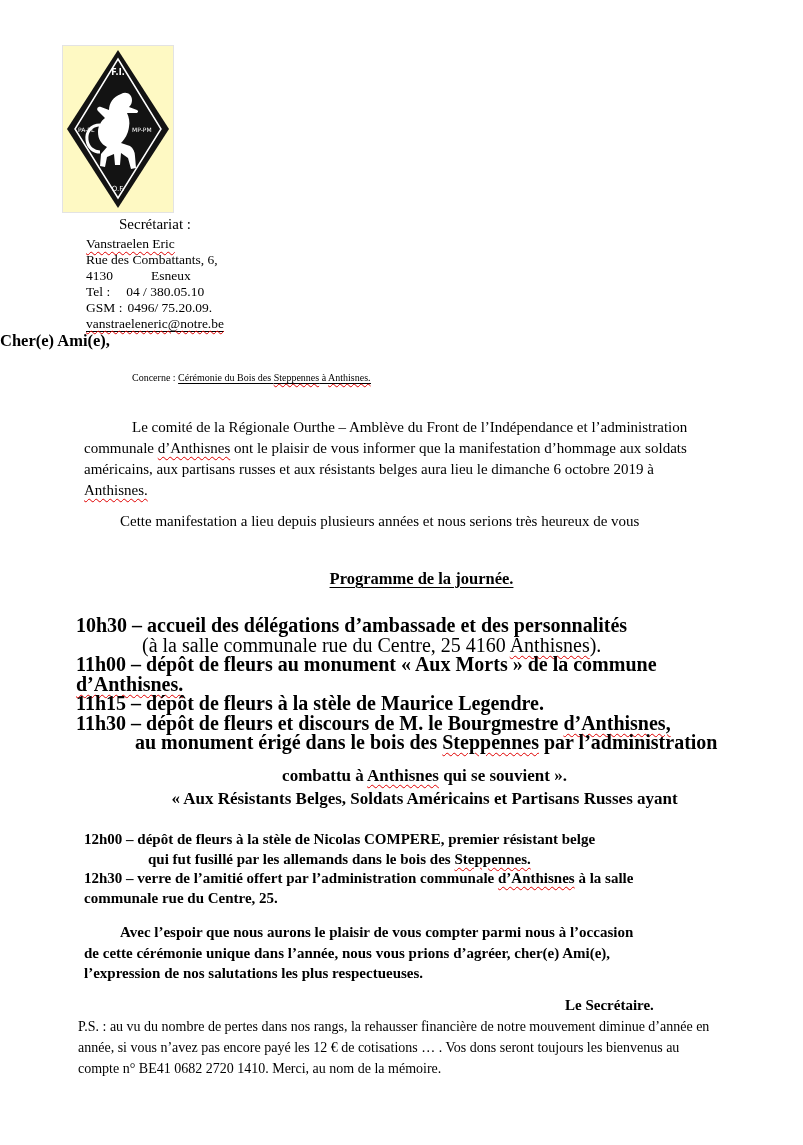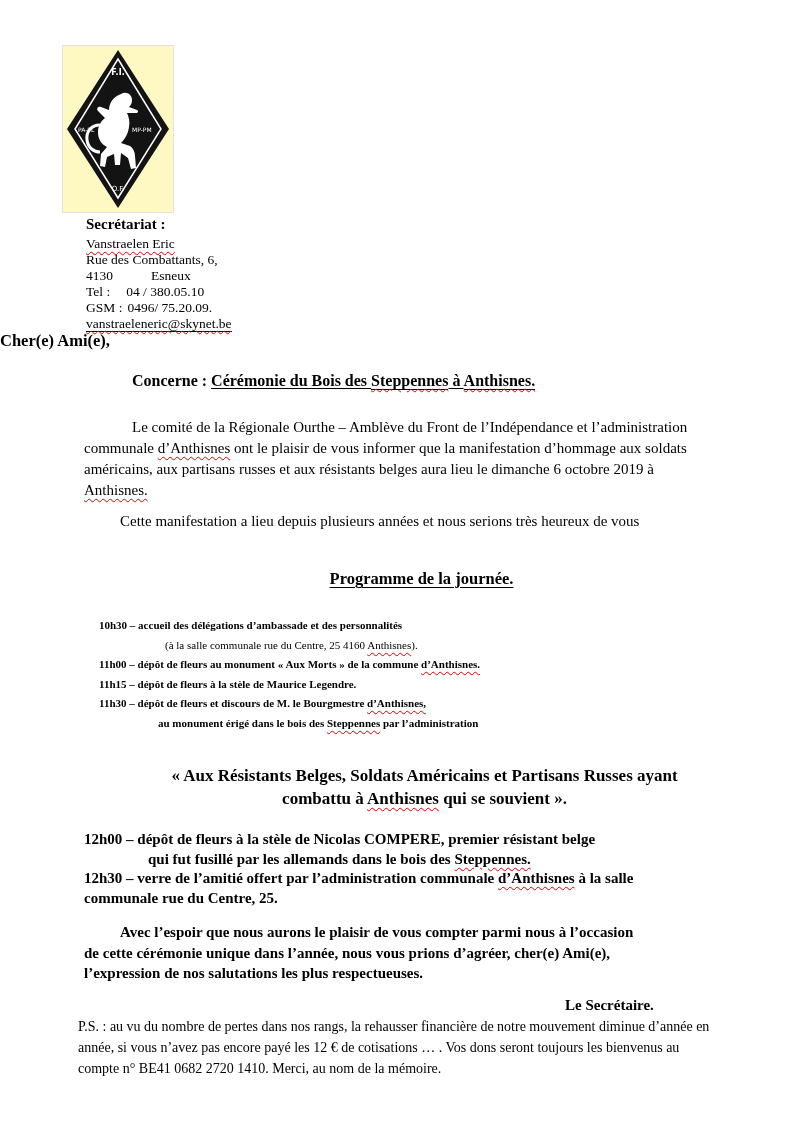"Secrétariat :" .sec-heading { font-weight: bold -> normal; text-align: none -> center }
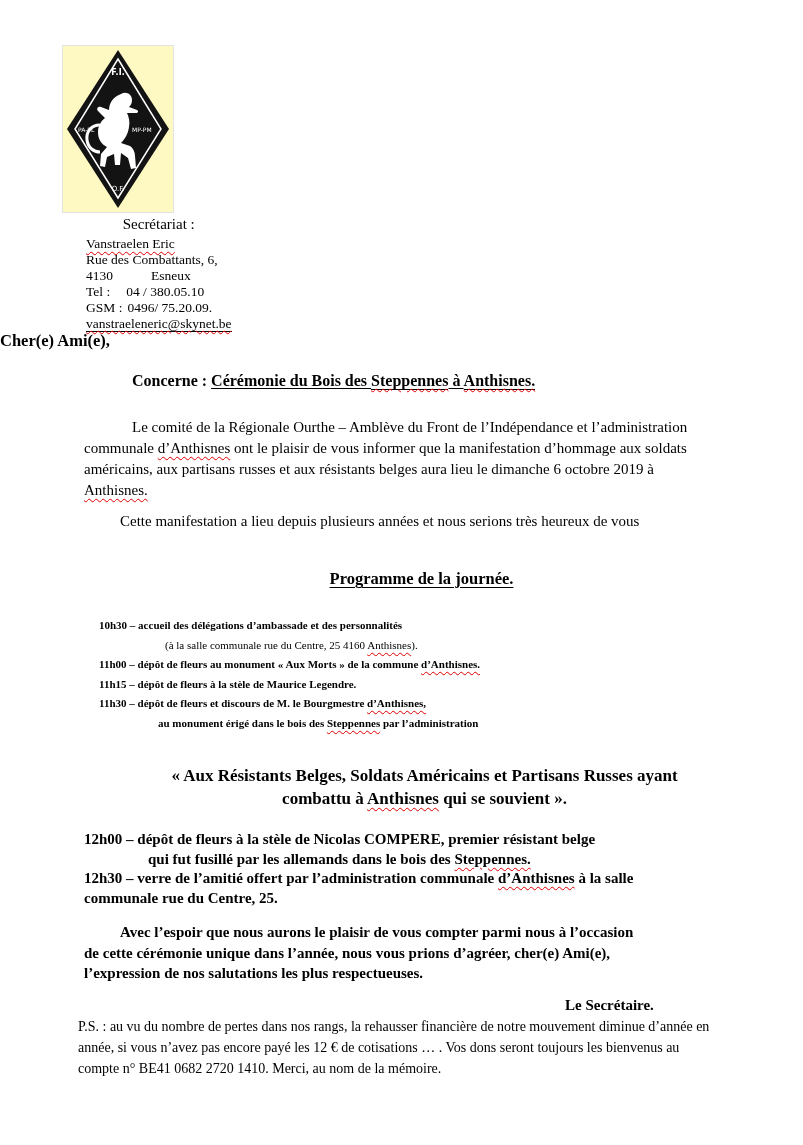"vanstraeleneric@skynet.be" span.u { text: vanstraeleneric@skynet.be -> vanstraeleneric@notre.be }
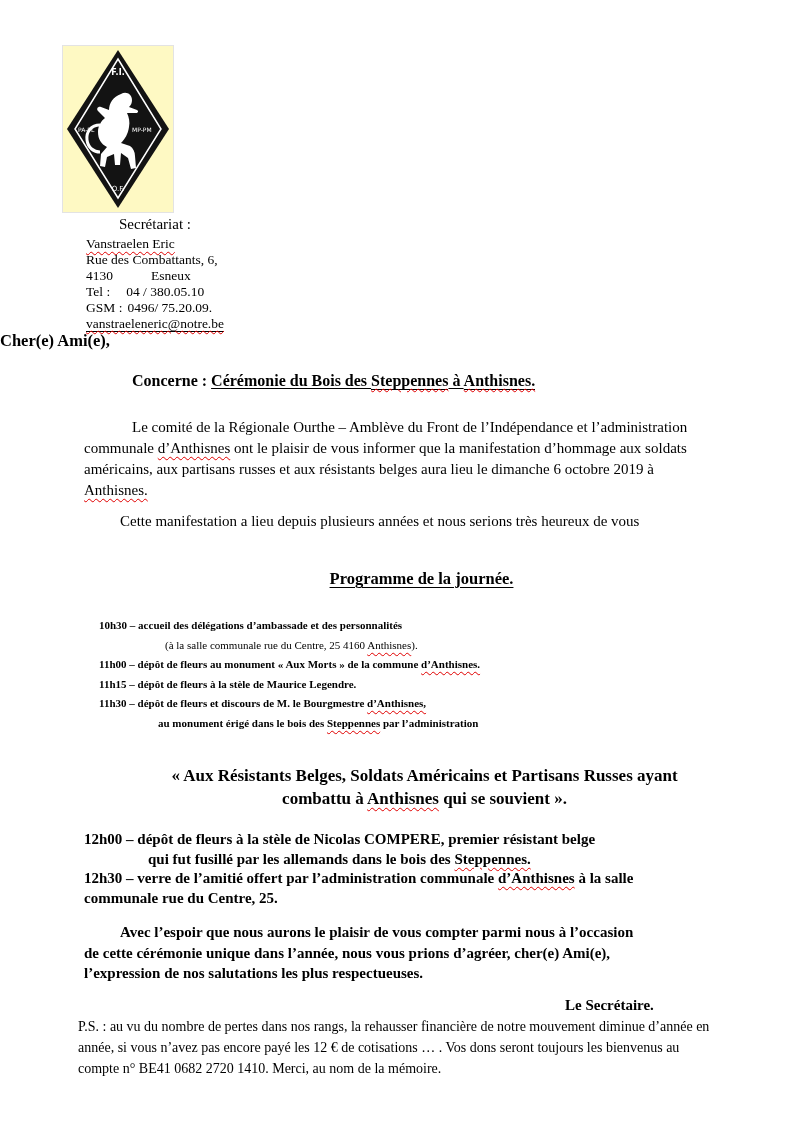"Concerne : Cérémonie du Bois" .concern { font-size: 16px -> 10px; font-weight: bold -> normal }
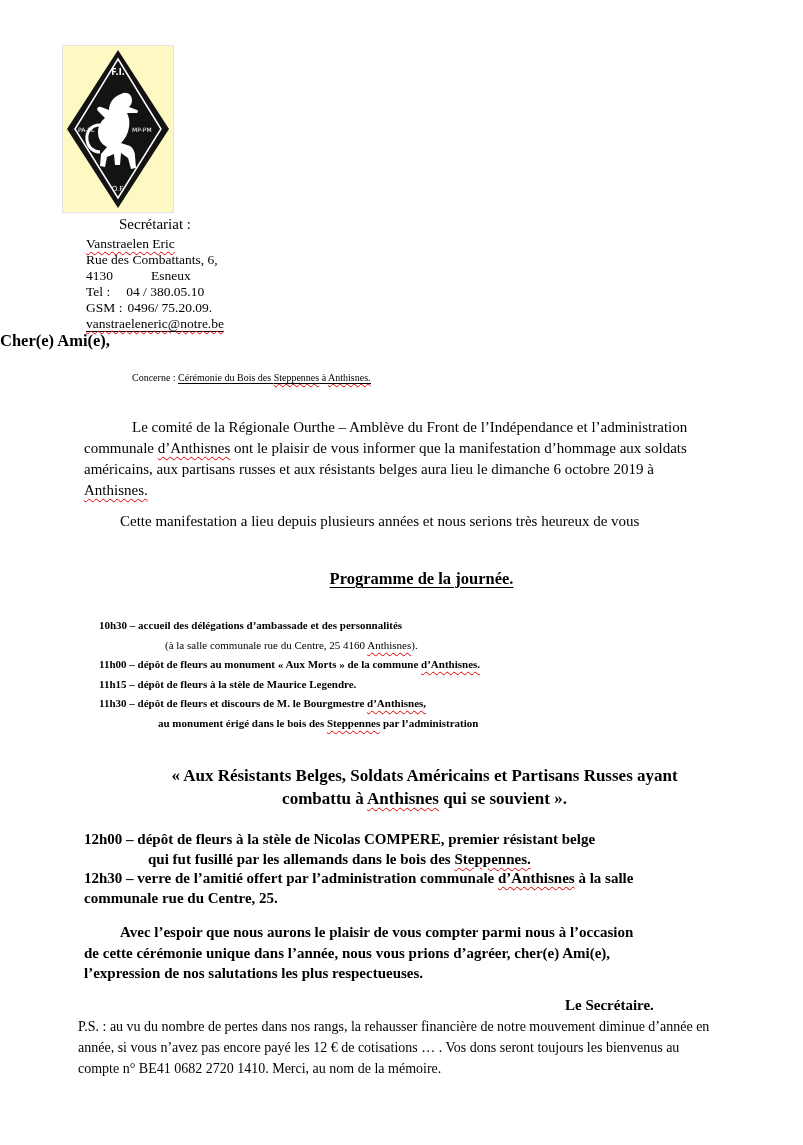"10h30 – accueil des délégations" .program { font-size: 11px -> 20px; left: 99px -> 76px }
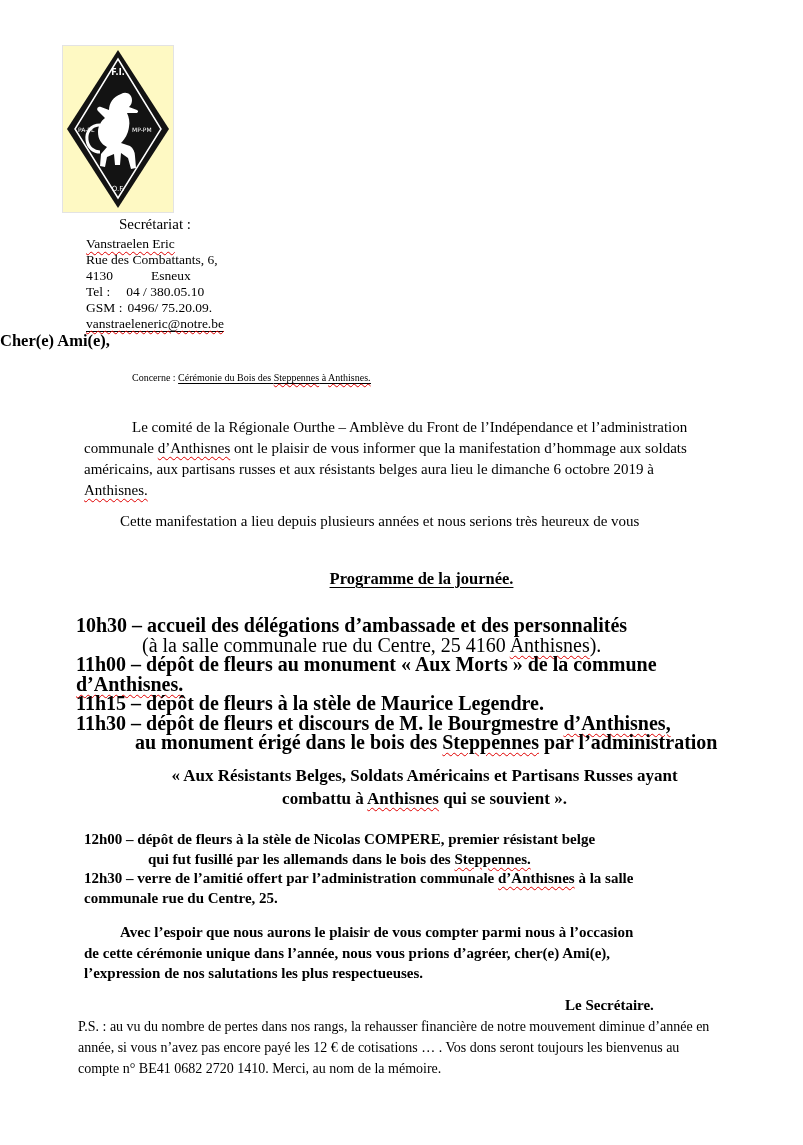"« Aux Résistants Belges, Soldats" div { order: before "combattu à Anthisnes qui se" -> after "combattu à Anthisnes qui se" }
